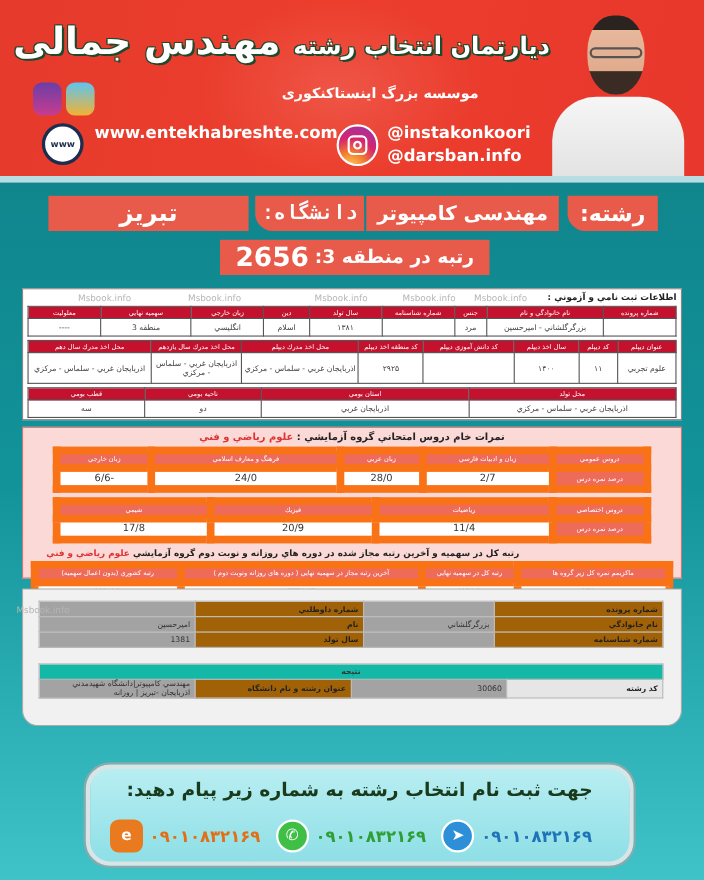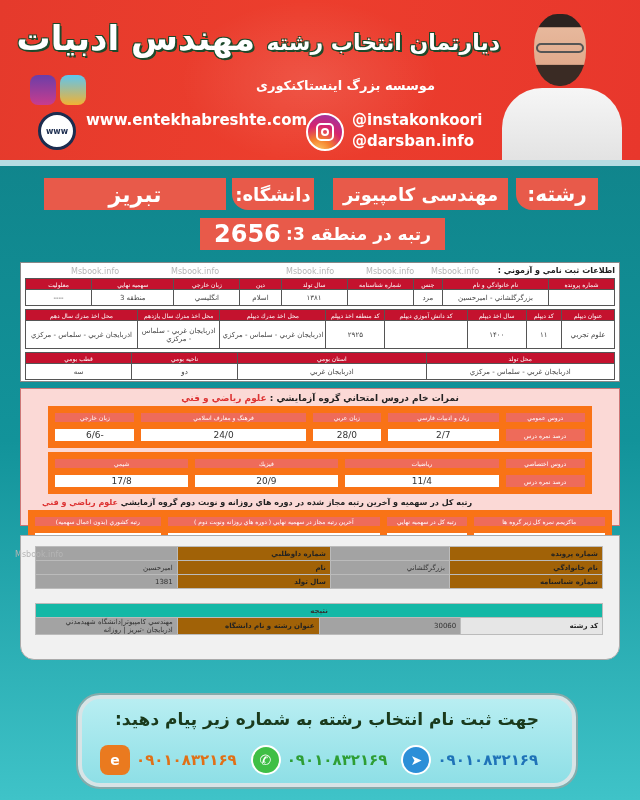"مهندس ادبيات" span.big { text: ادبيات -> جمالی }
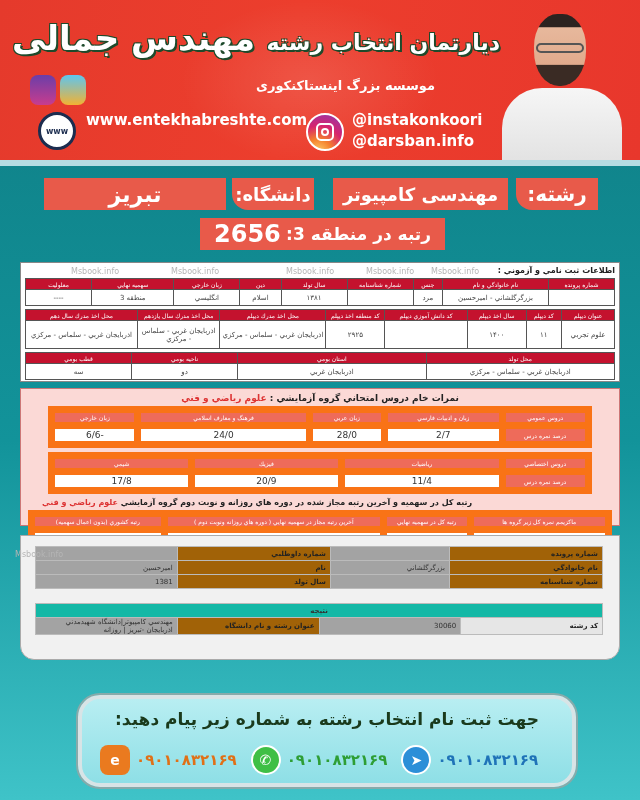"دانشگاه:" .b-uni-label { font-family: none -> Liberation Mono, monospace; width: 82px -> 99px }
